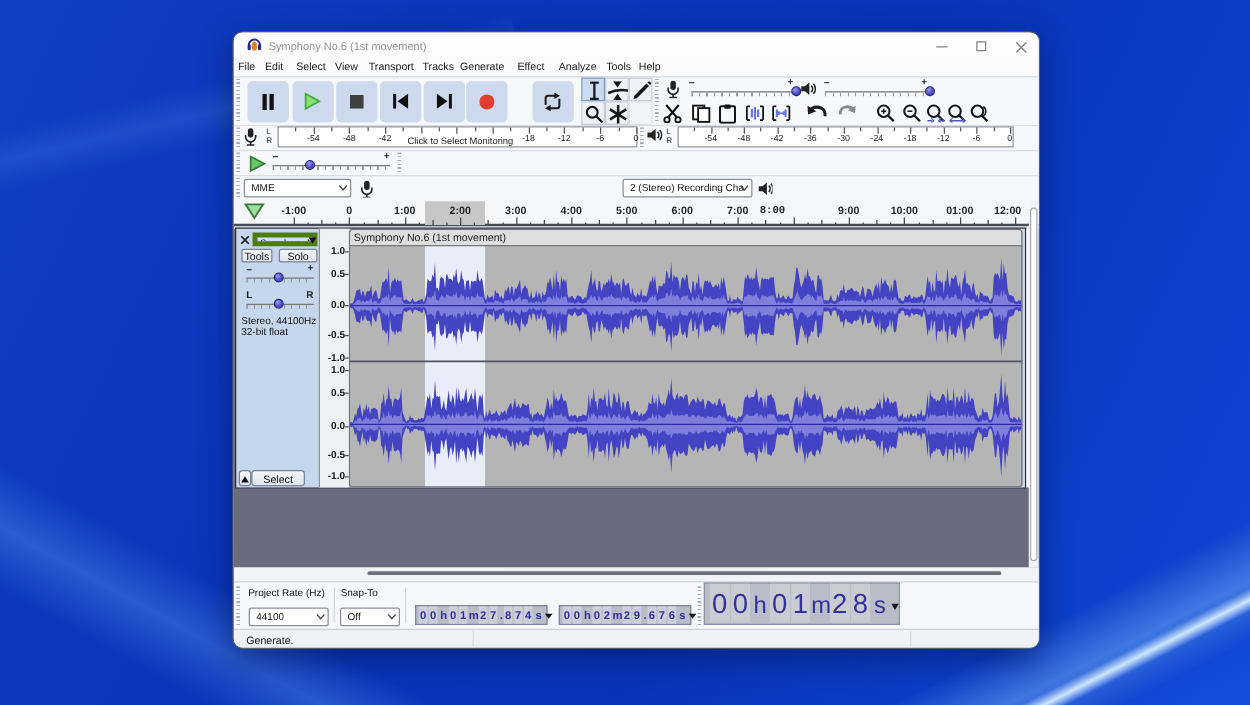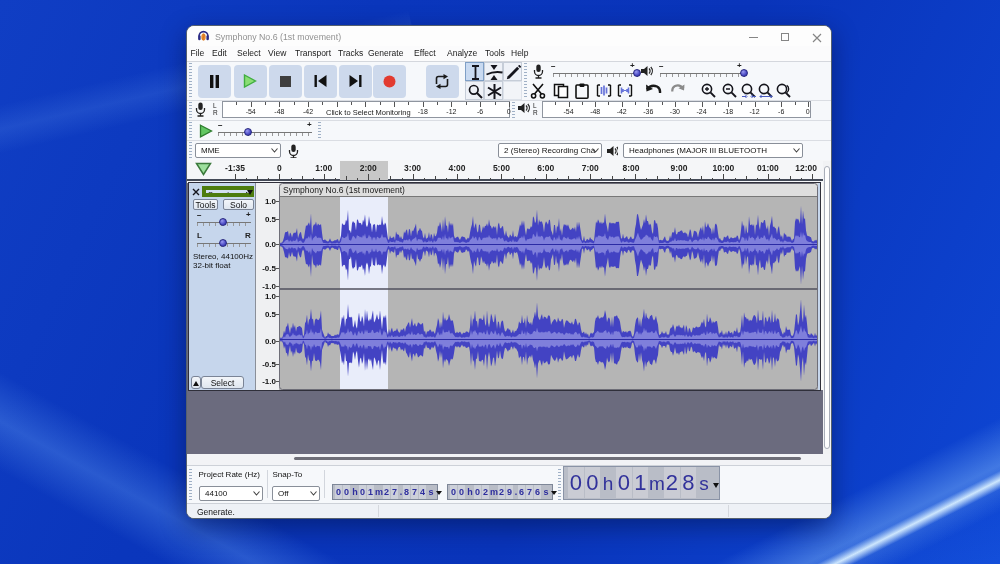"Headphones (MAJOR III BLUETOOTH" div.combo { html: <div><span>Headphones (MAJOR III BLUETOOTH</span><svg> <path></path> </svg></div> -> none }
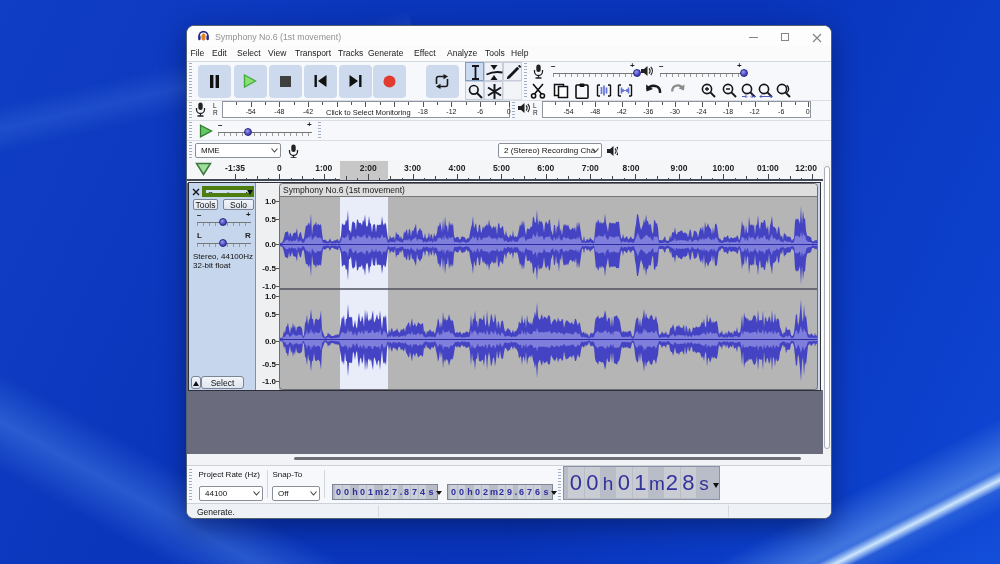"-1:35" div.rlbl { text: -1:35 -> -1:00 }
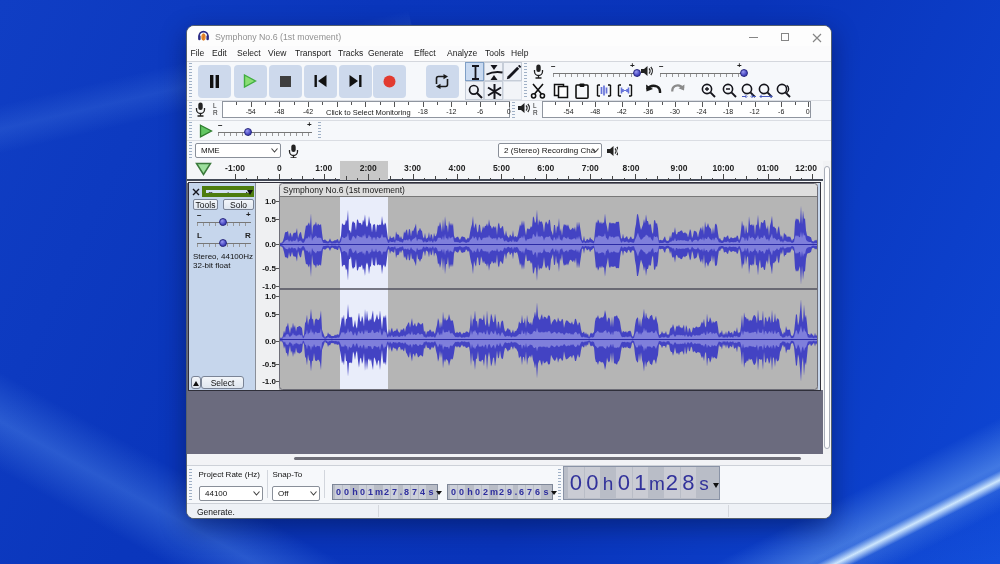"8:00" div.rlbl { font-family: none -> Liberation Mono, monospace; left: 444px -> 431px }
